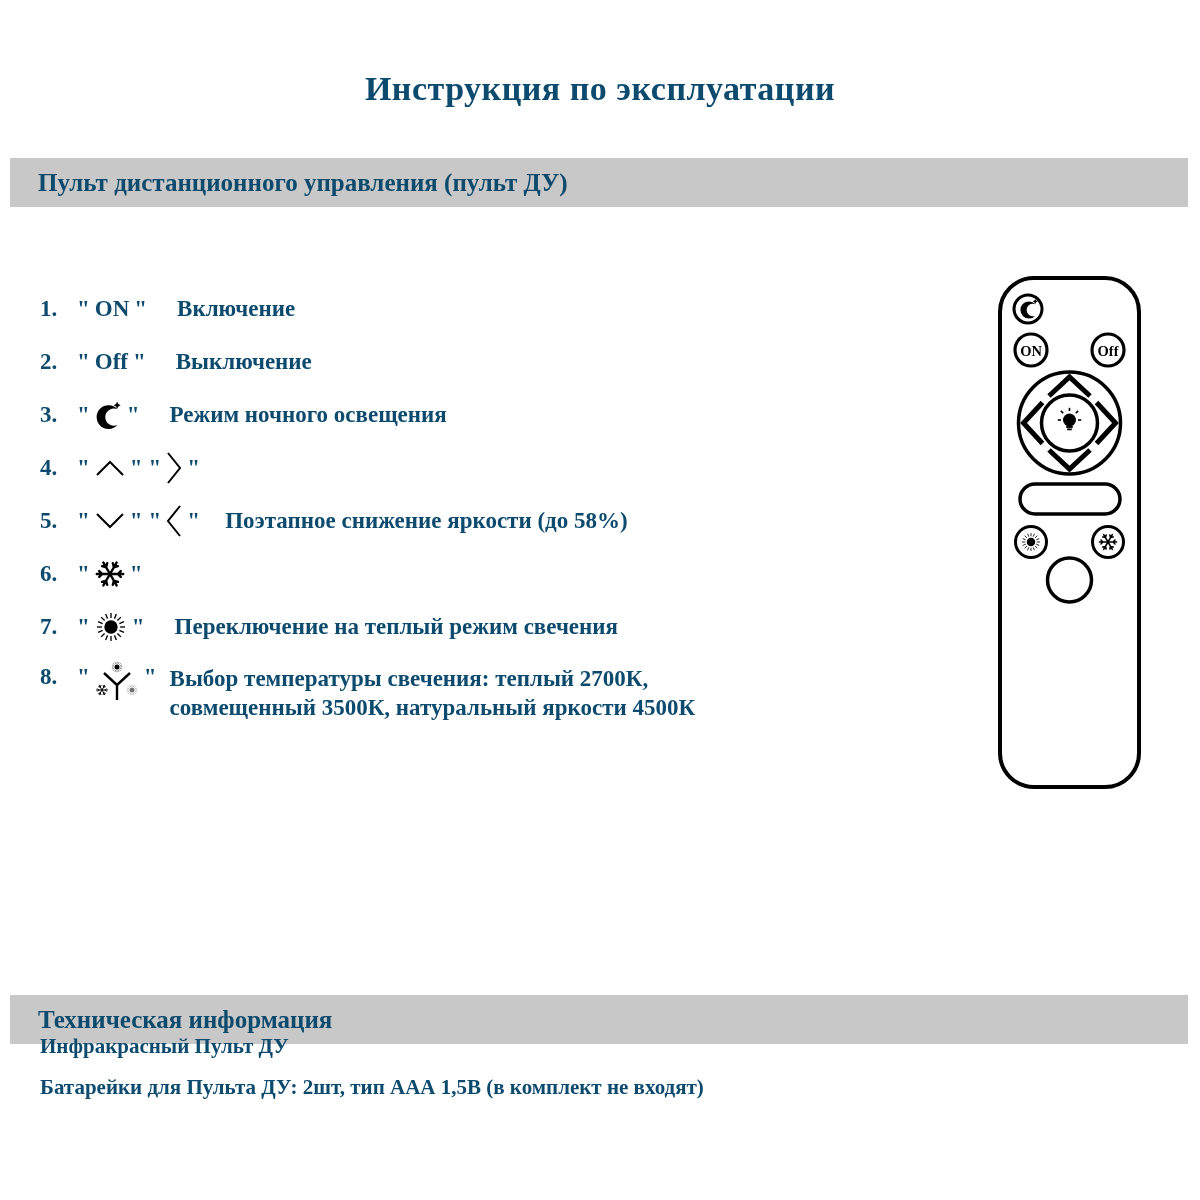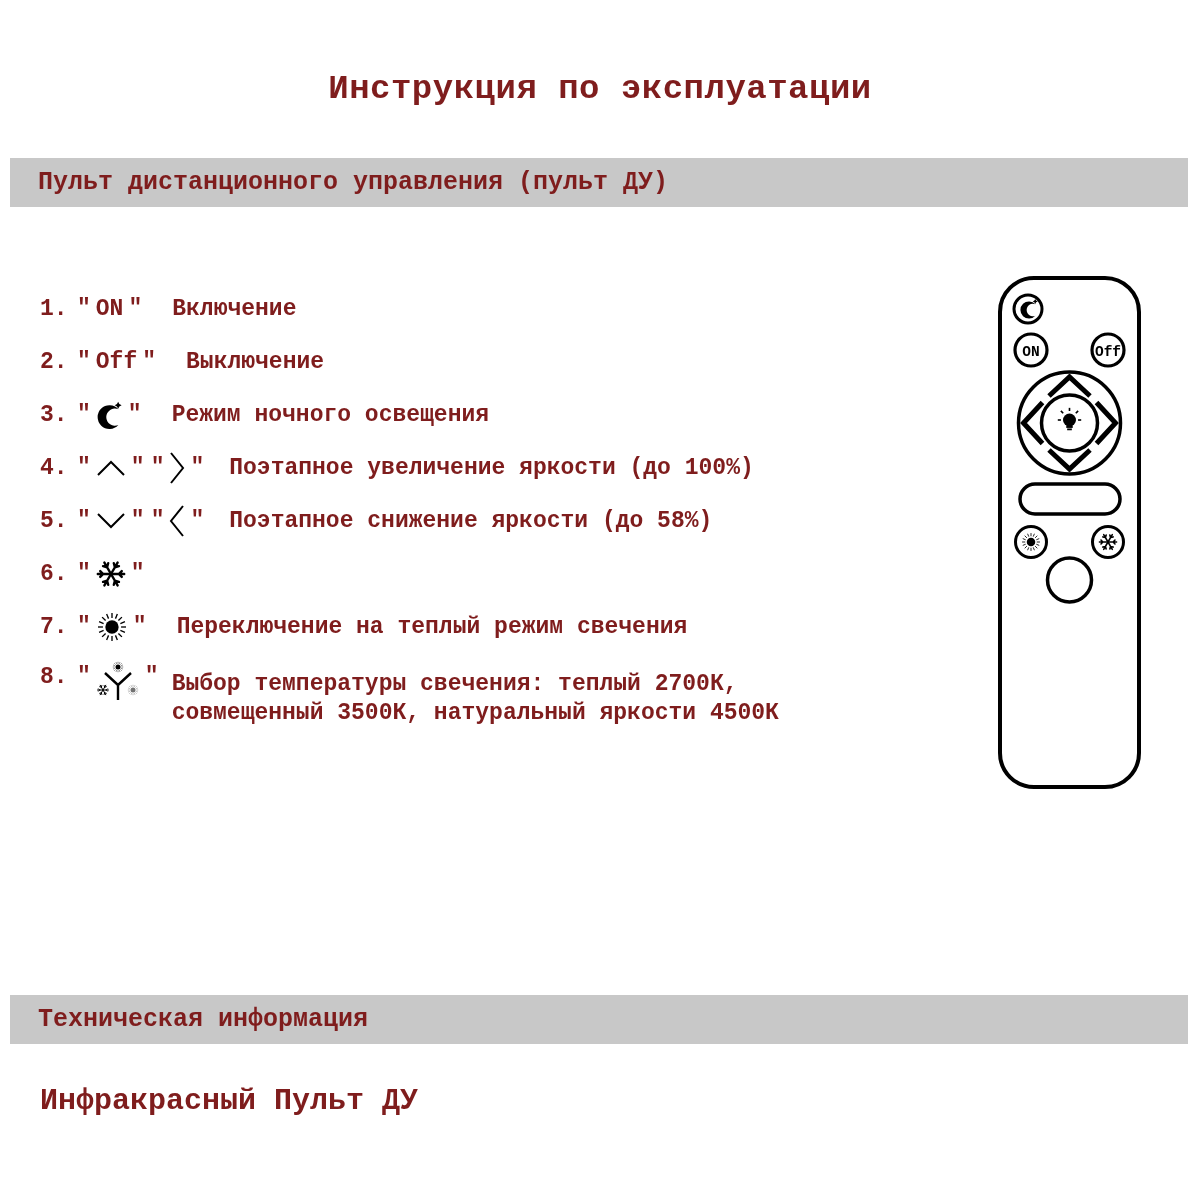"Инструкция по эксплуатации" .page { color: #7f1d1d -> #0c4a6e; font-family: Liberation Mono, monospace -> Liberation Serif, serif }
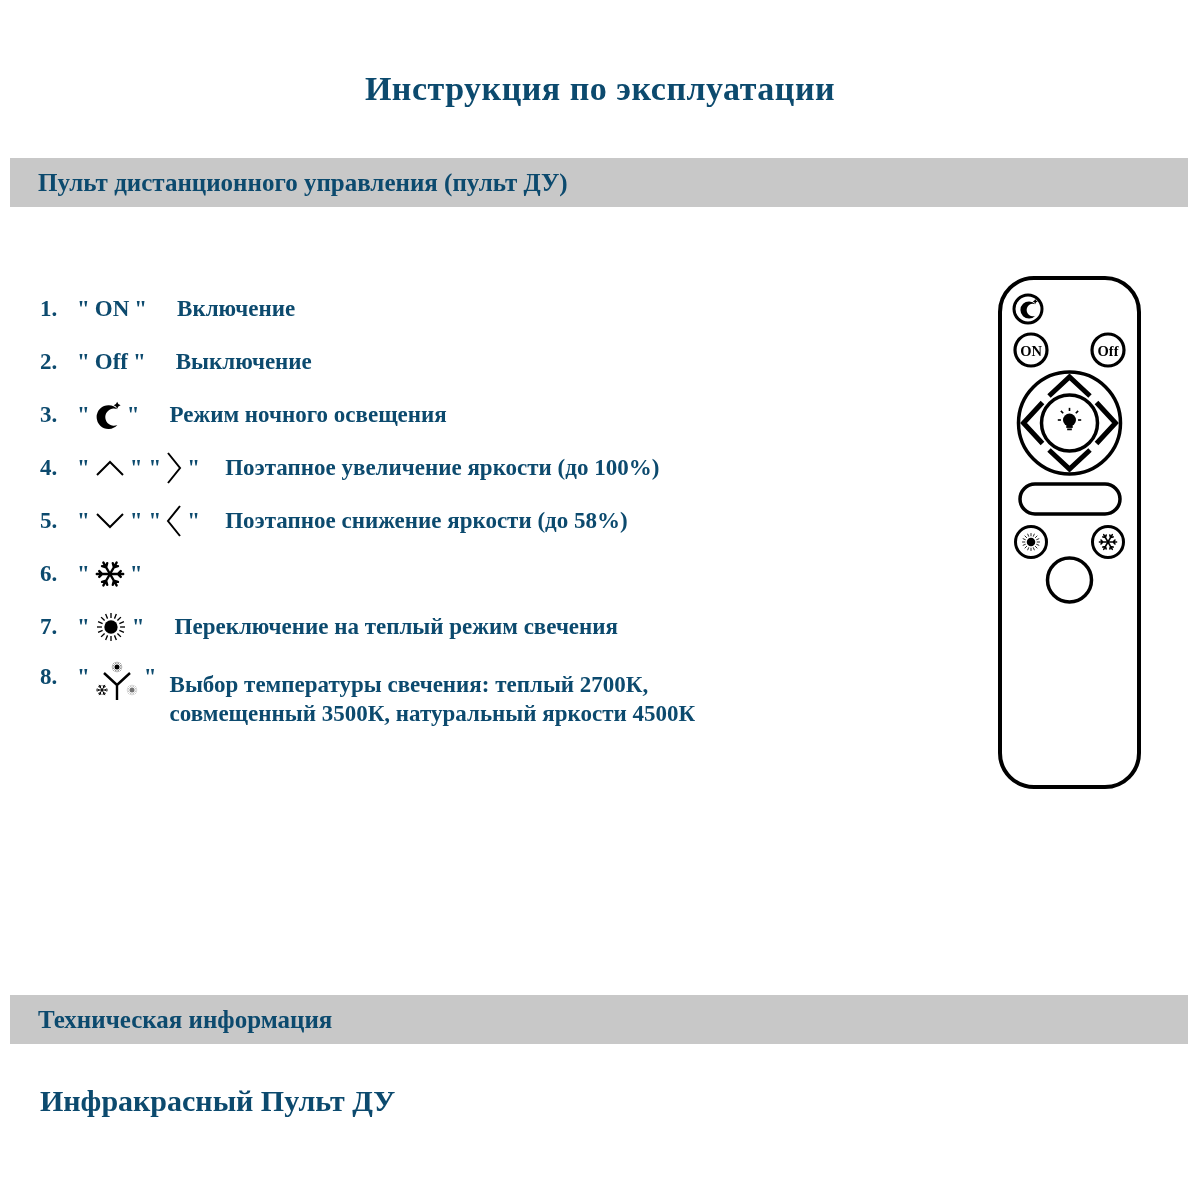"Поэтапное увеличение яркости (до 100%)" span.desc { html: <span>Поэтапное увеличение яркости (до 100%)</span> -> none }
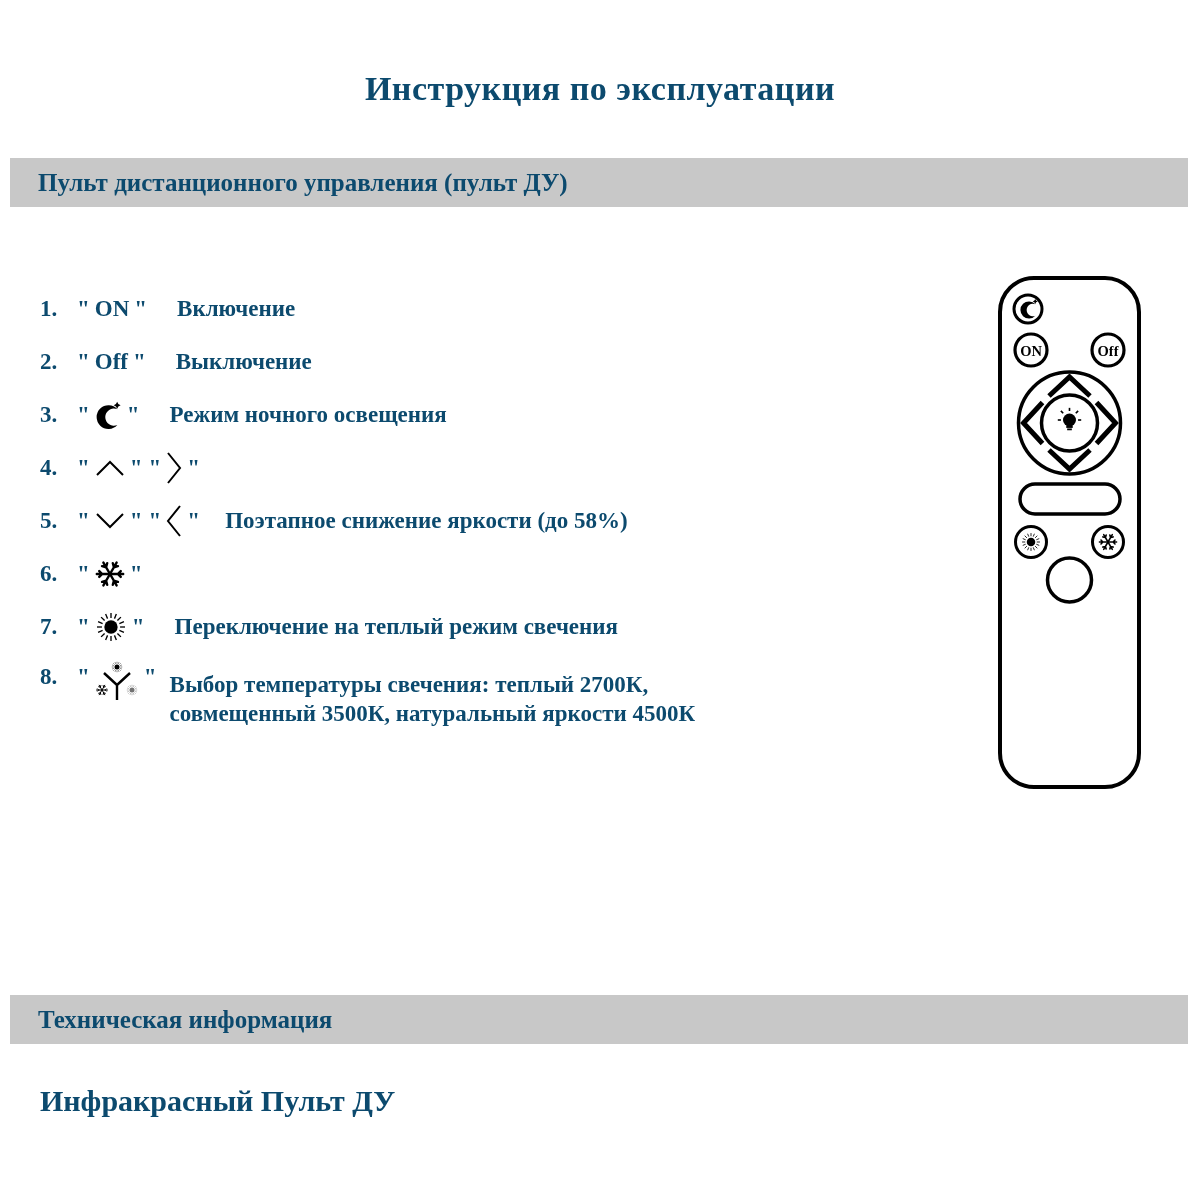"Выбор температуры свечения: теплый" .desc-2l { margin-top: 6px -> none }
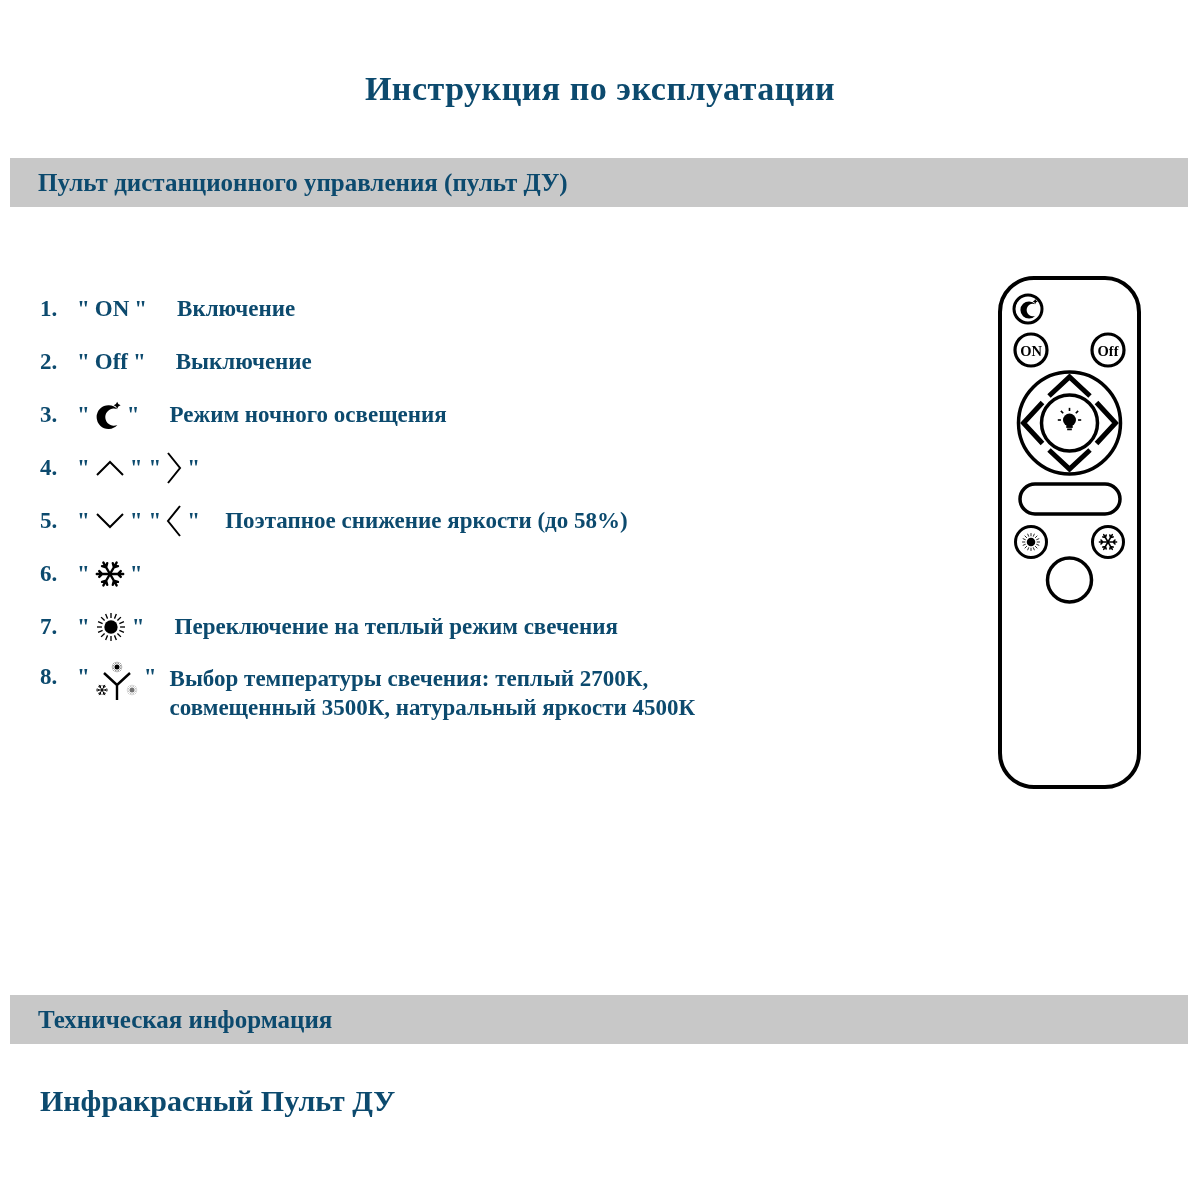"Инфракрасный Пульт ДУ" .tech-lines { font-size: 30px -> 21px; top: 1089px -> 1034px }
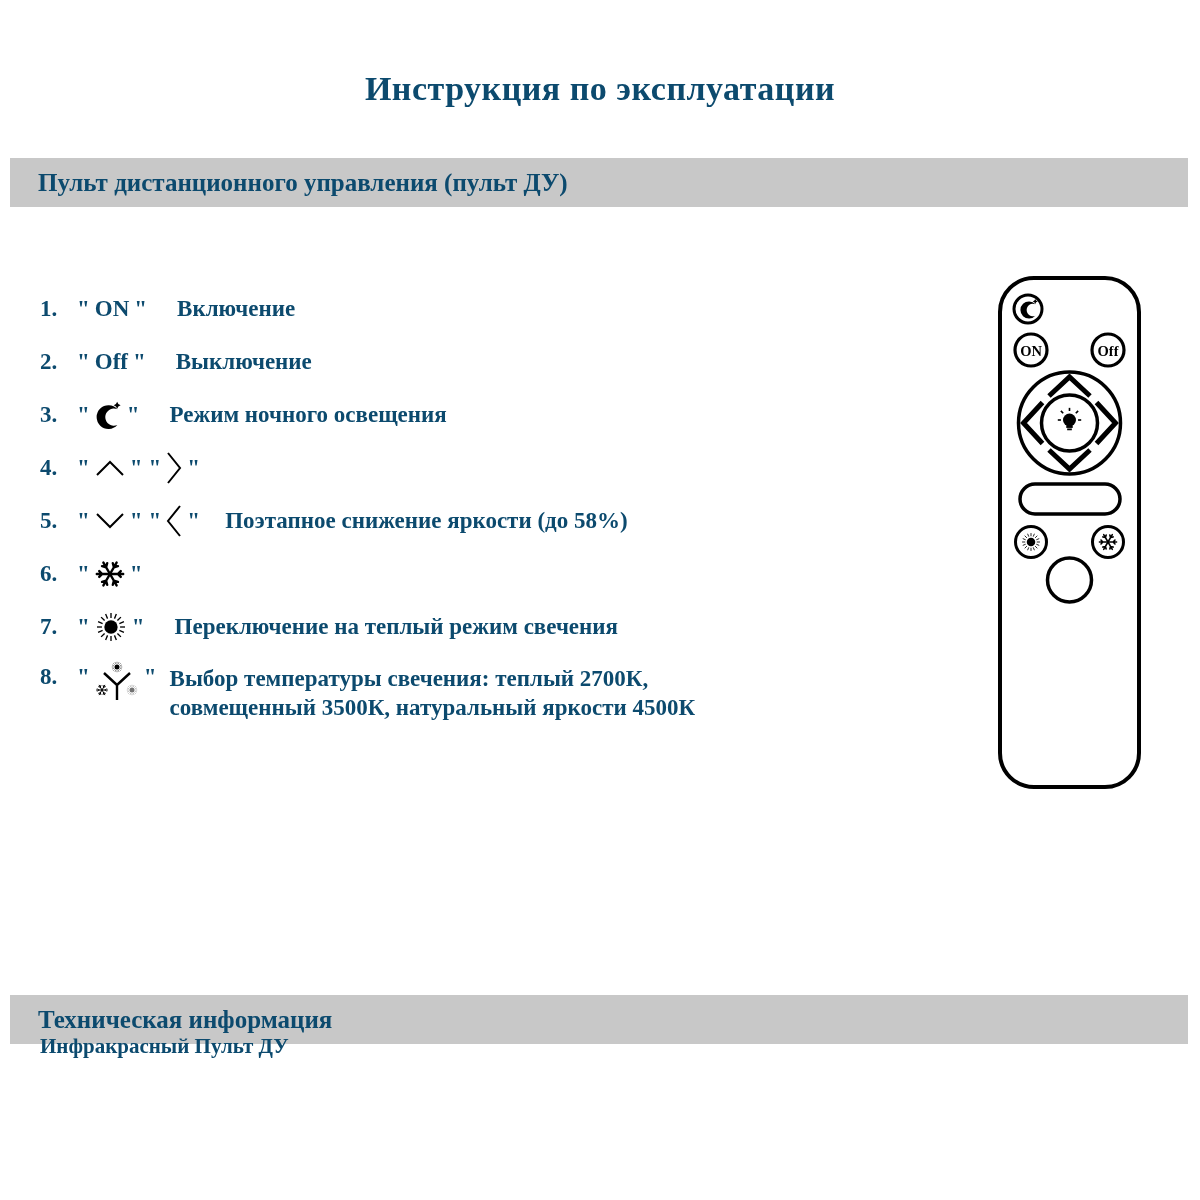"Батарейки для Пульта ДУ: 2шт," p { html: none -> <p>Батарейки для Пульта ДУ: 2шт, тип ААА 1,5В (в комплект не входят)</p> }
